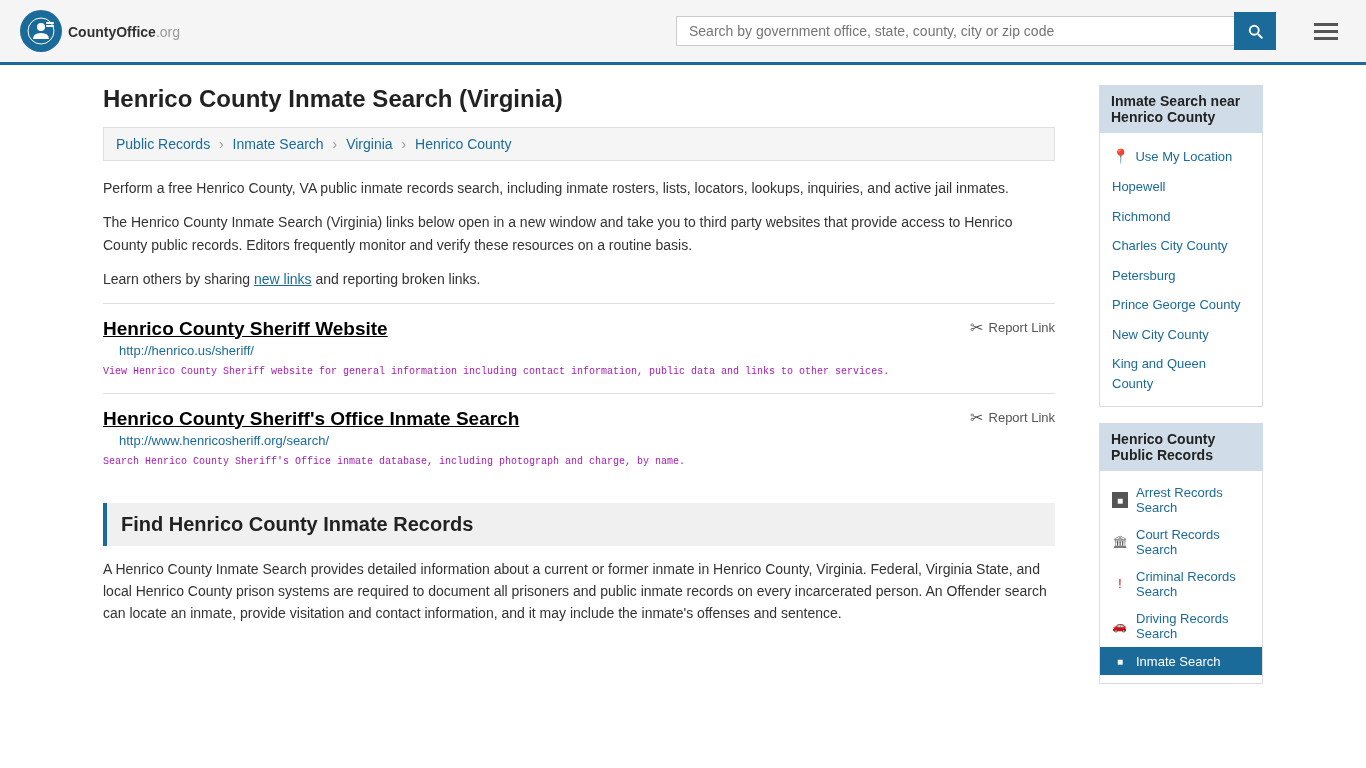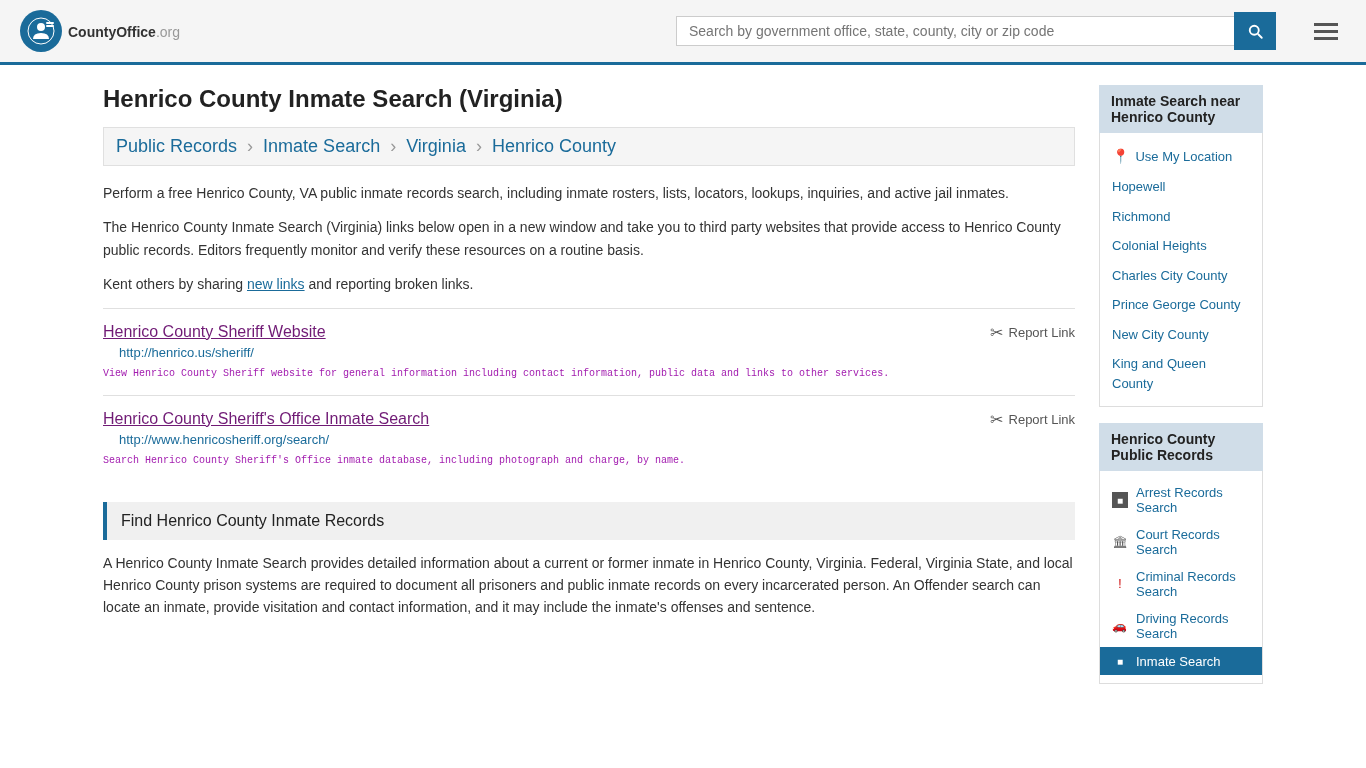"Henrico County Inmate Search (Virginia)" #main-container { gap: none -> 20px }
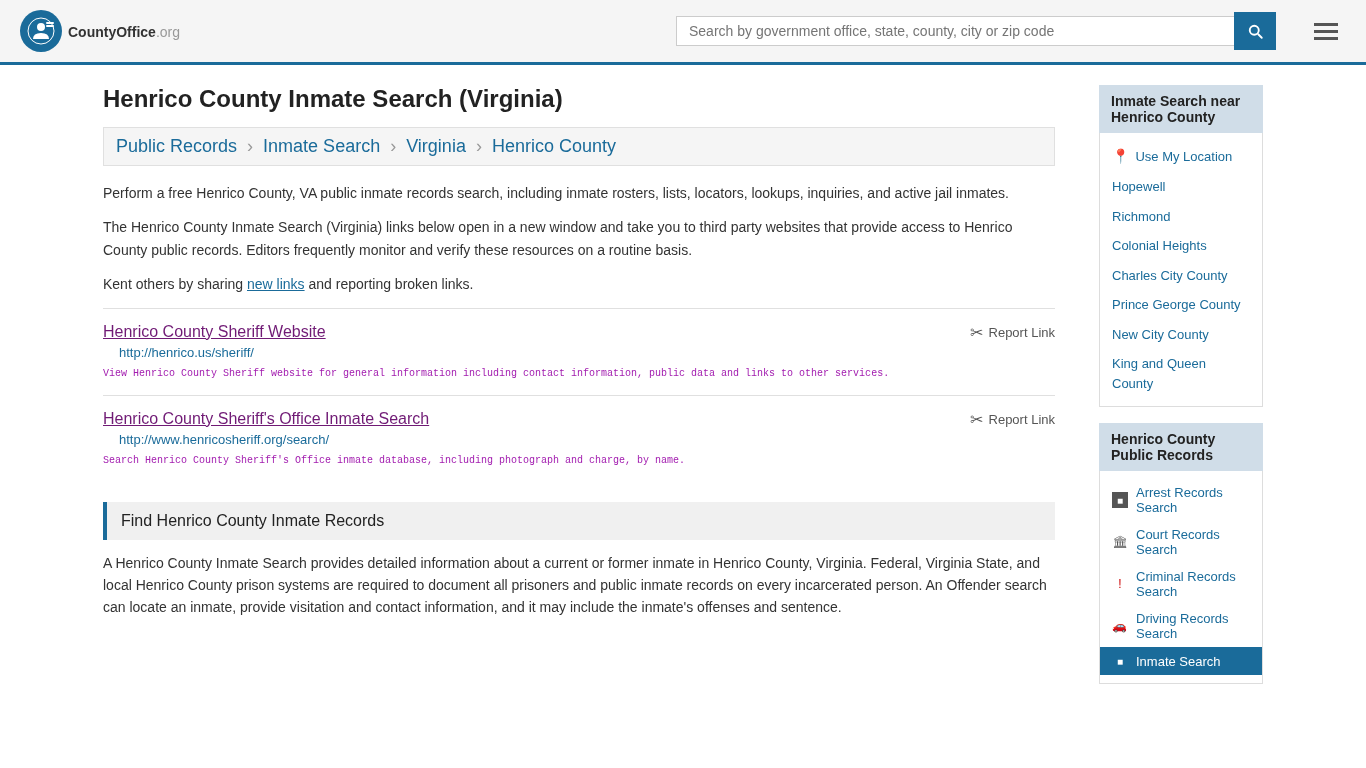"Public Records › Inmate Search" #breadcrumb { font-size: 18px -> 14px }
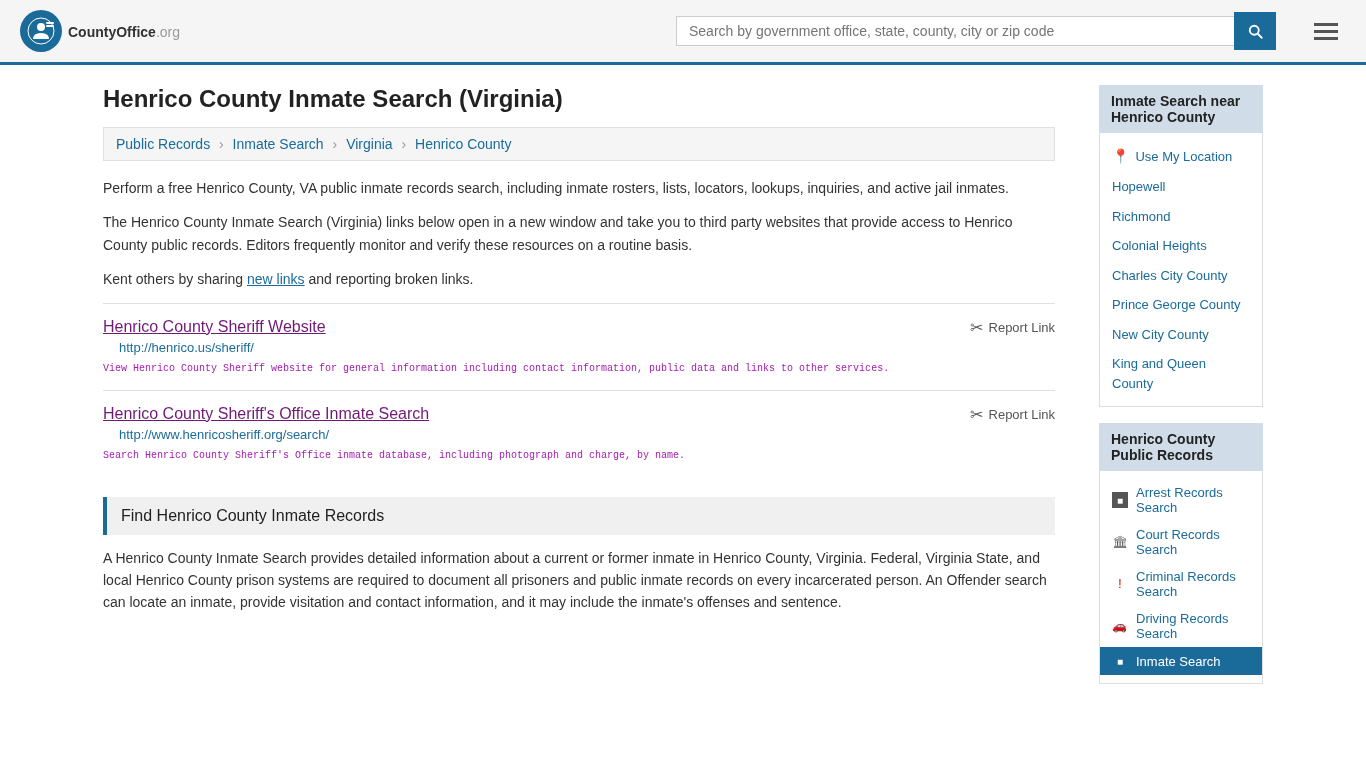"Colonial Heights" a.sidebar-link { html: <a>Colonial Heights</a> -> none }
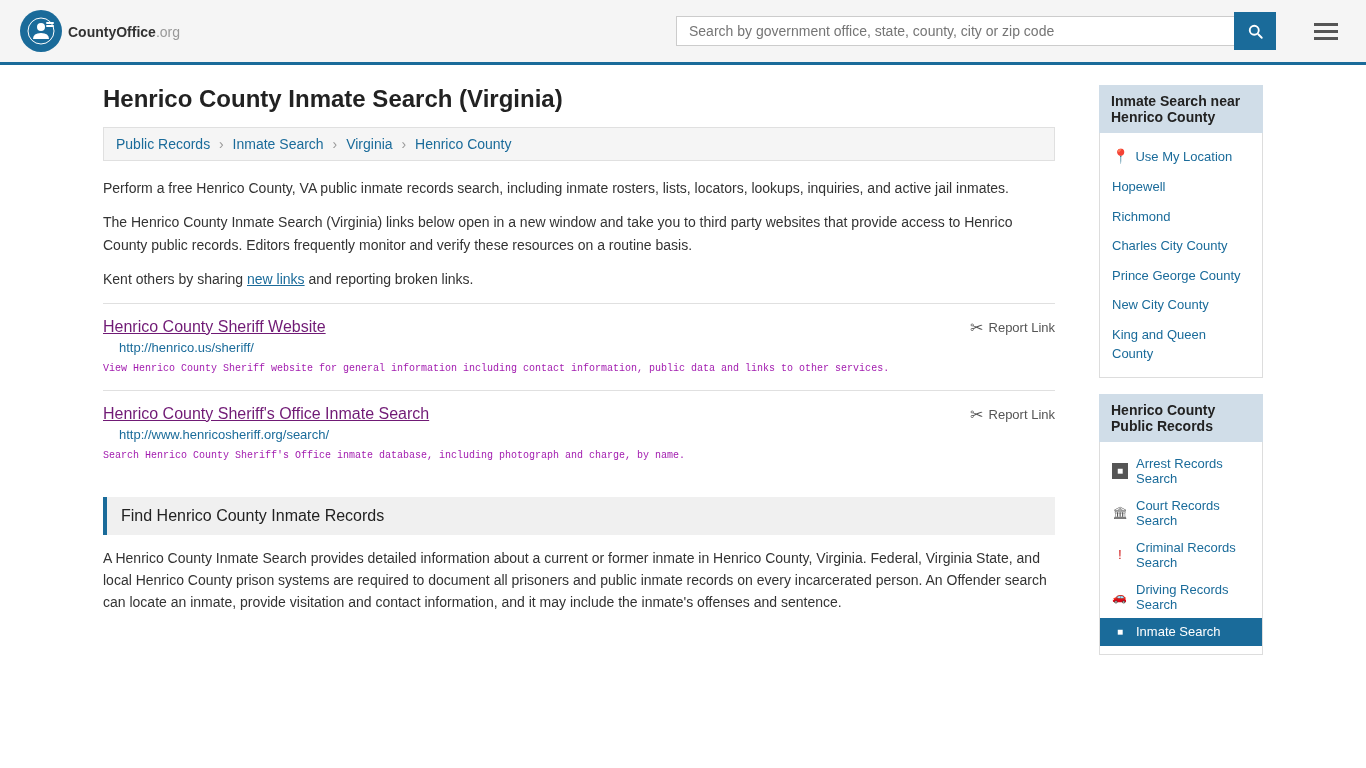"Kent others by sharing" span { text: Kent -> Learn }
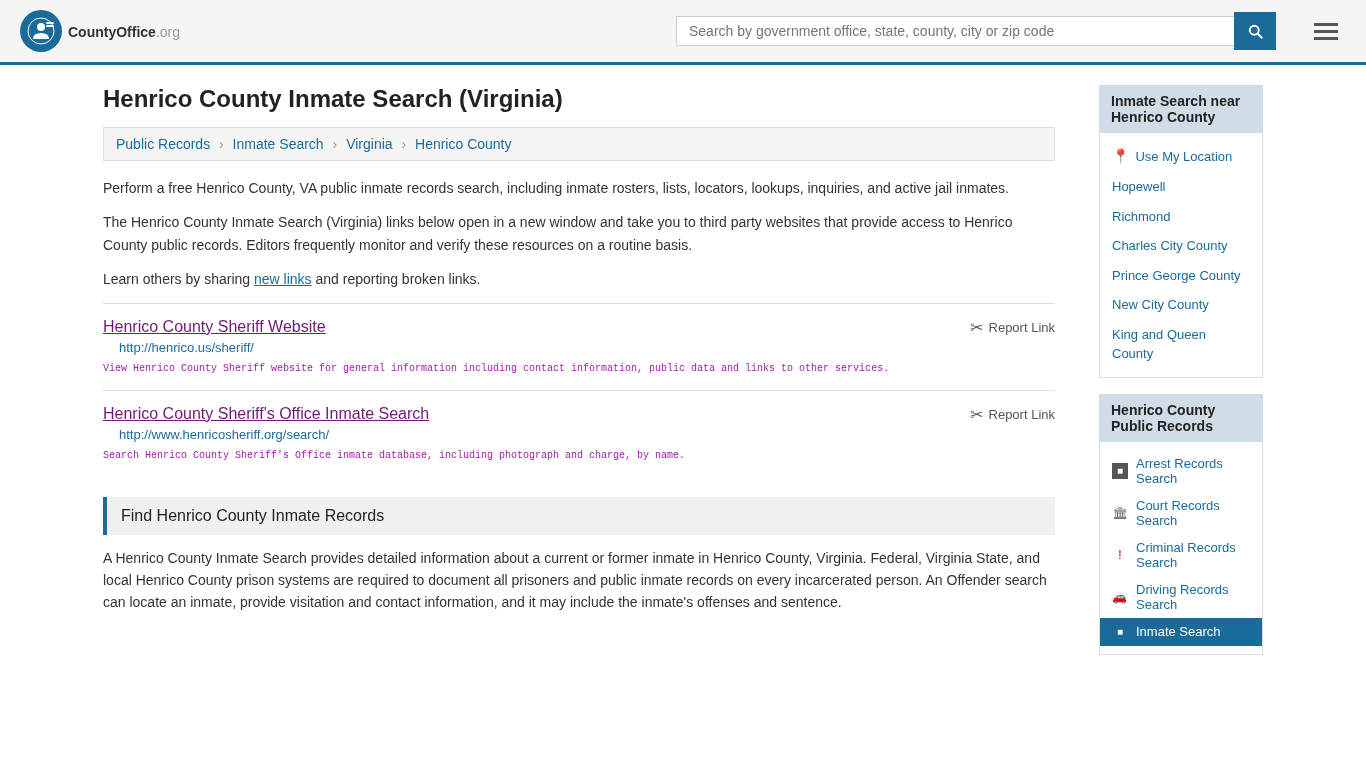"Petersburg" a.sidebar-link { html: none -> <a>Petersburg</a> }
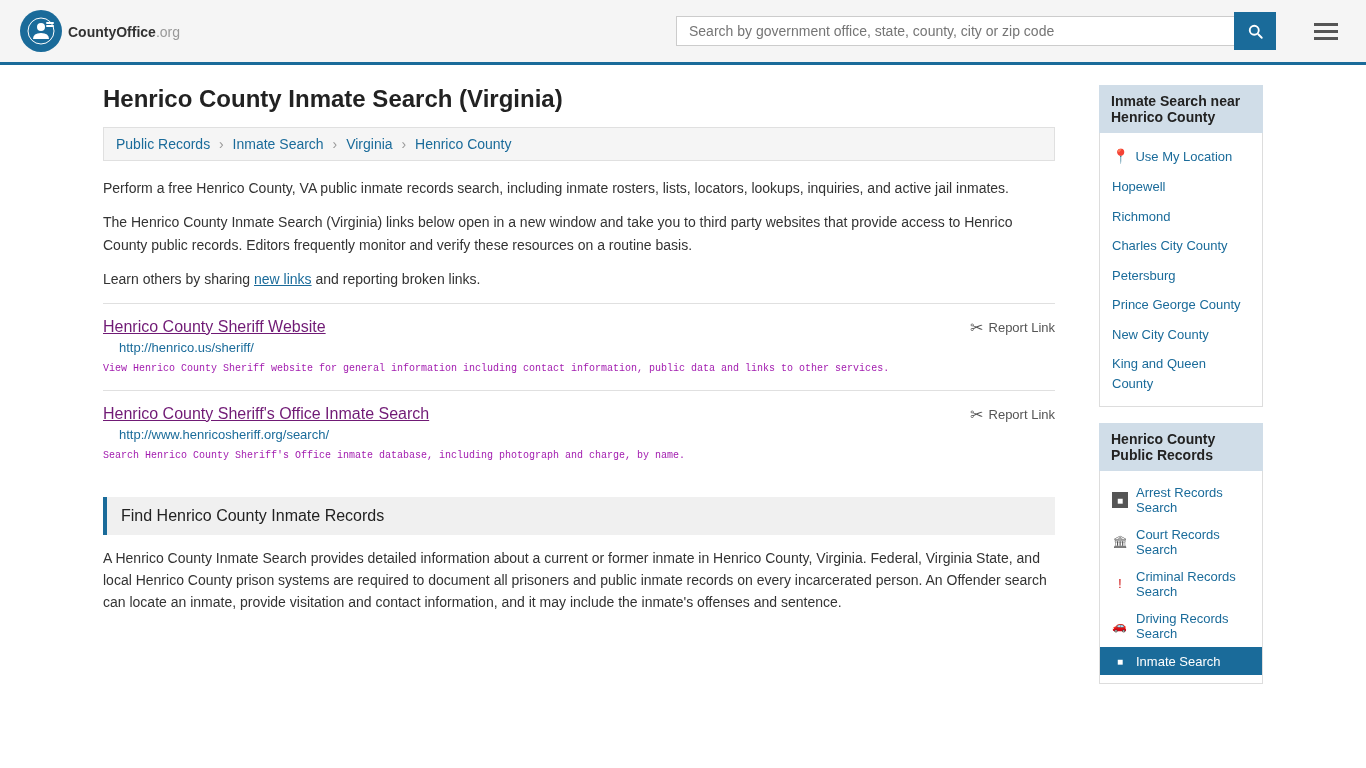"Henrico County Sheriff Website" .result-title { color: #701a75 -> #000000; font-size: 16px -> 19px; font-weight: normal -> bold }
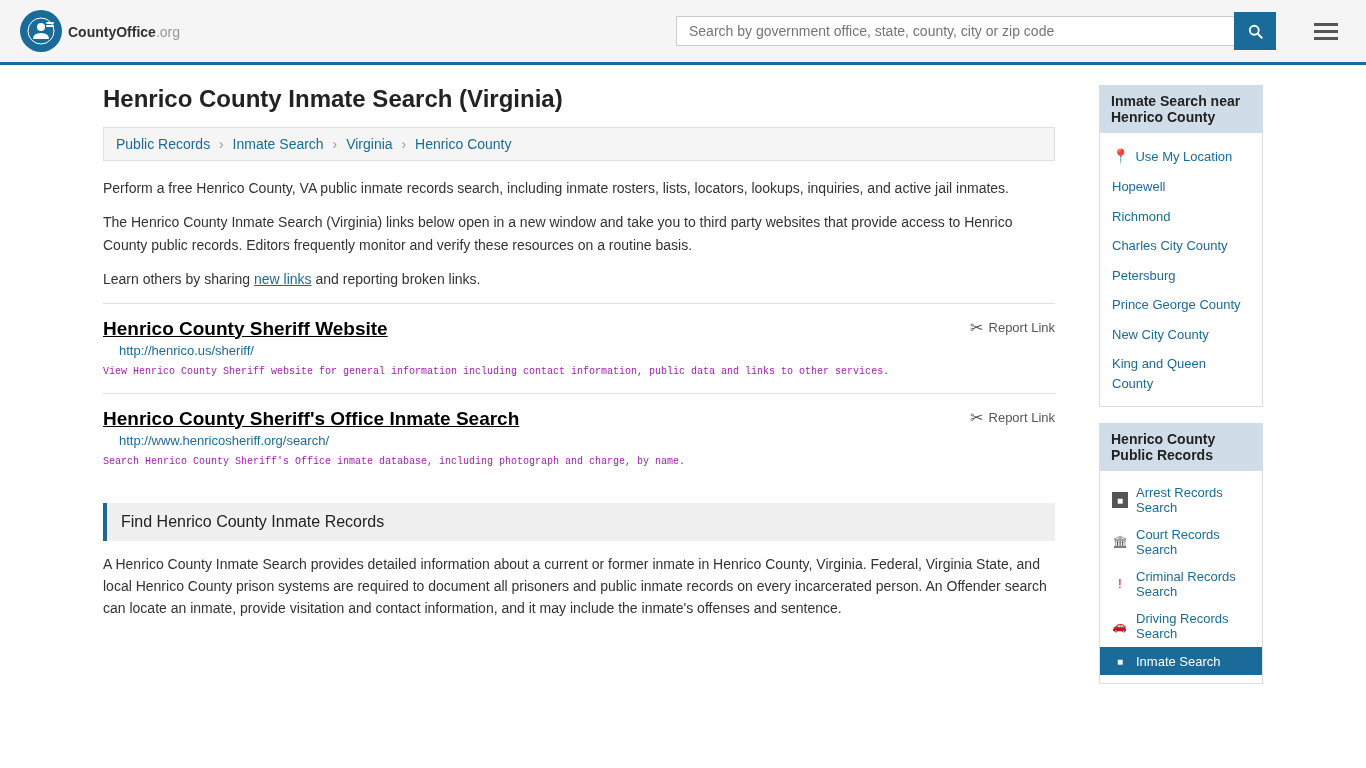"Find Henrico County Inmate Records" .section-heading-box h2 { font-size: 16px -> 20px; font-weight: normal -> bold }
